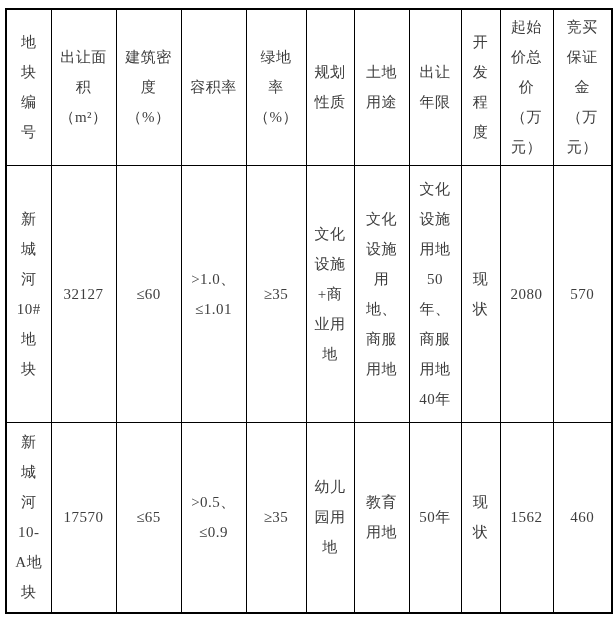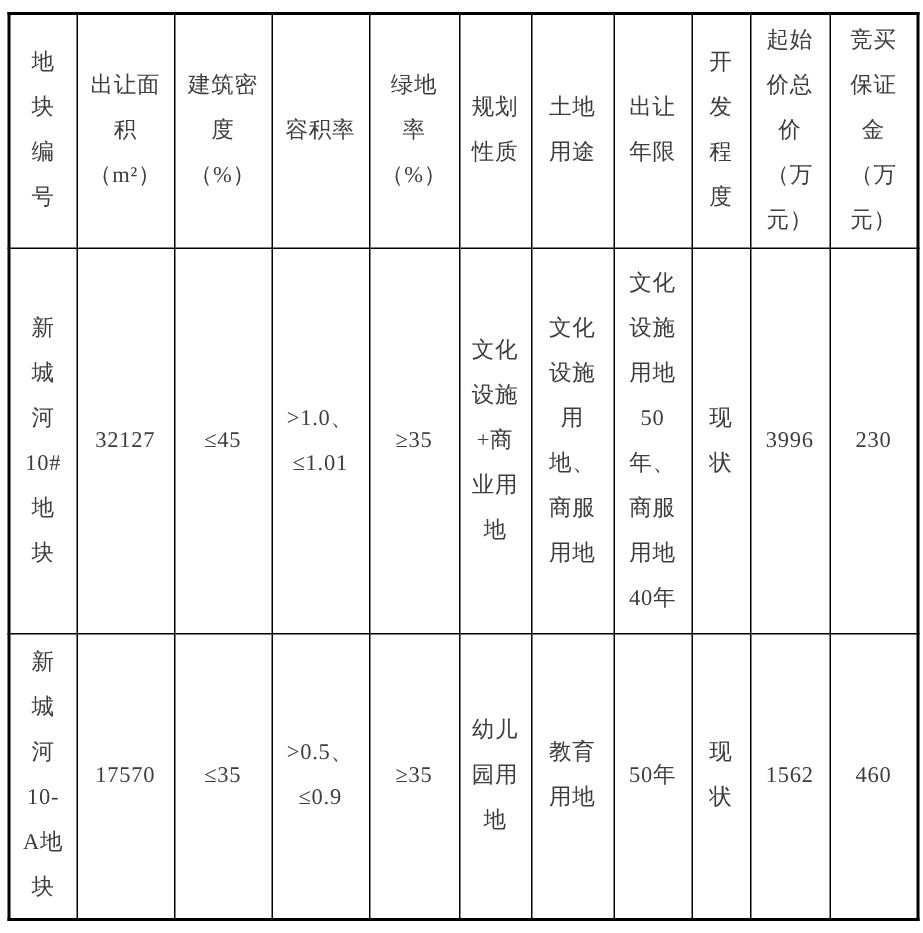"≤45" td { text: 45 -> 60 }
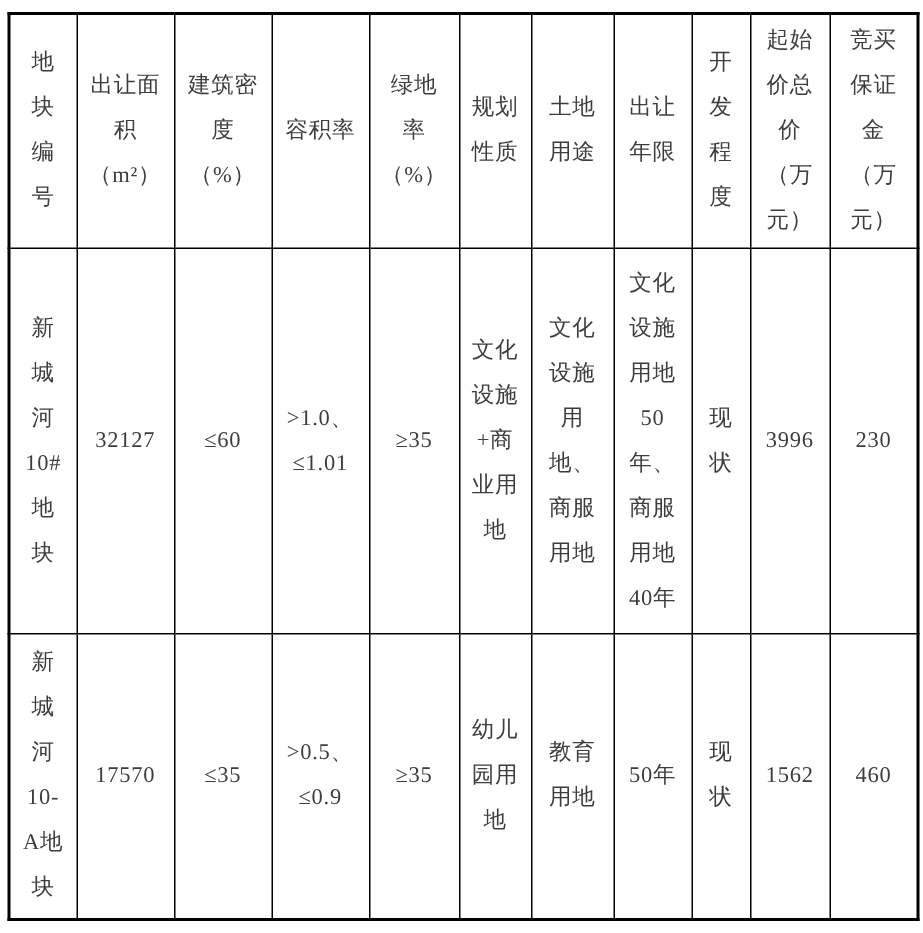"3996" td { text: 3996 -> 2080 }
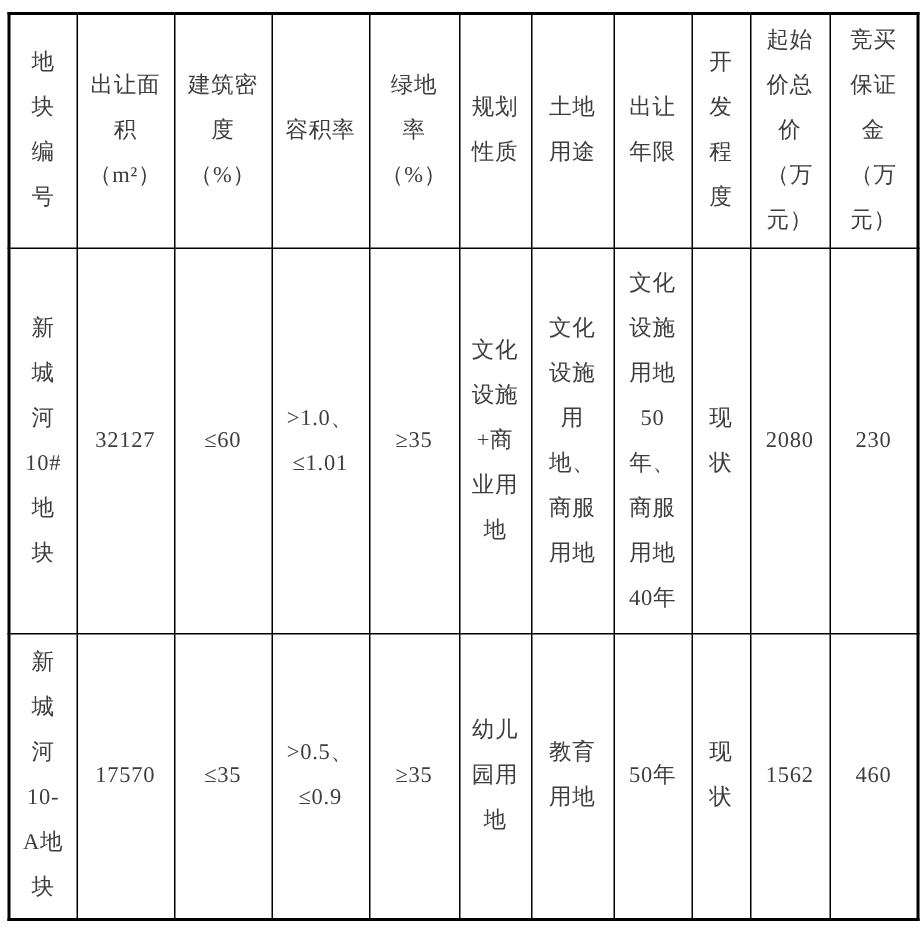"230" td { text: 230 -> 570 }
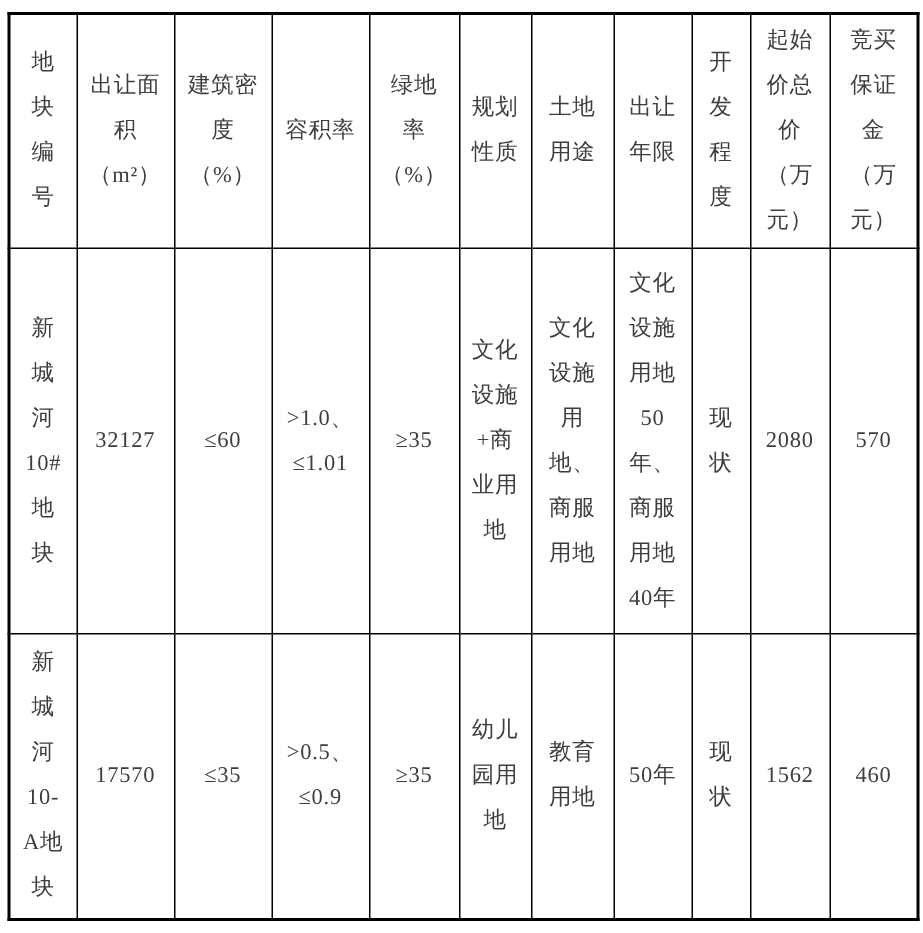"≤35" td { text: 35 -> 65 }
